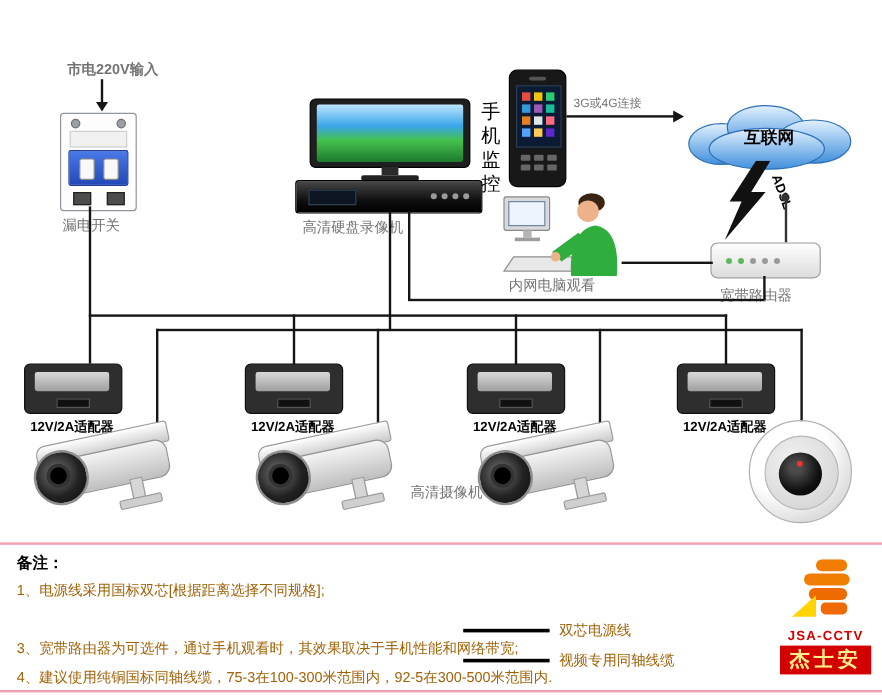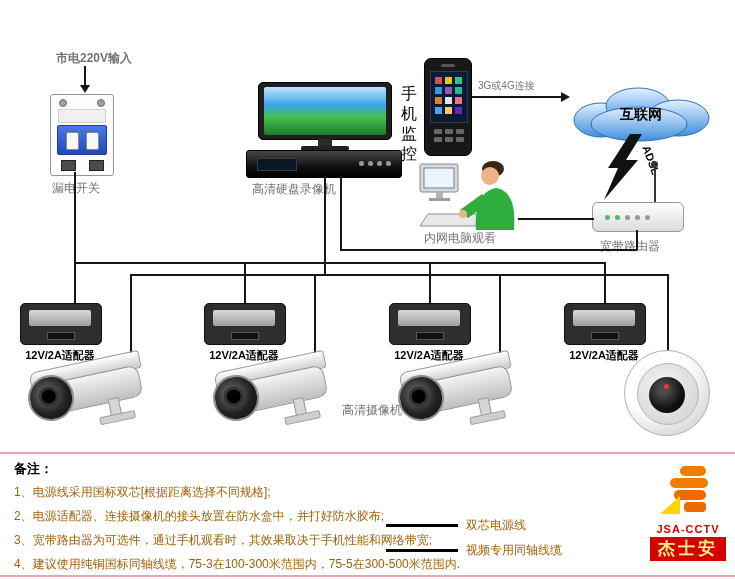"2、电源适配器、连接摄像机的接头放置在防水盒中，并打好防水胶布;" div.note { html: <div>2、电源适配器、连接摄像机的接头放置在防水盒中，并打好防水胶布;</div> -> none }
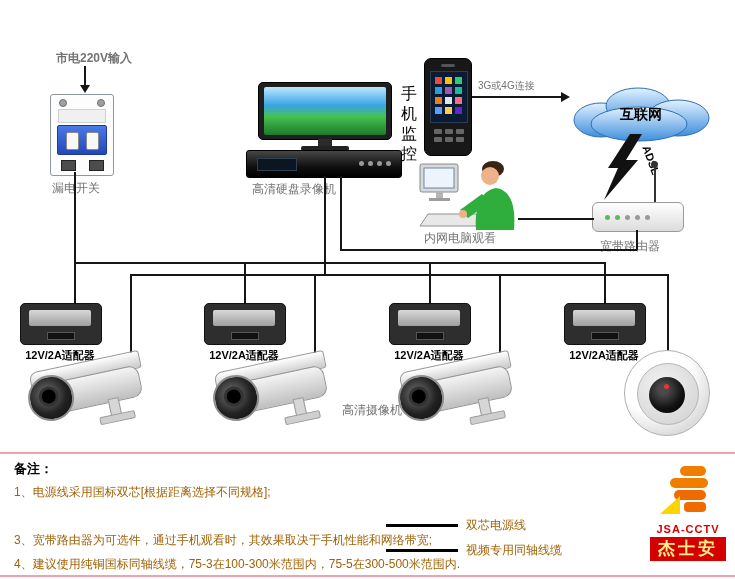"4、建议使用纯铜国标同轴线缆，75-3在100-300米范围内，75-5在300" div.note { text: 75-5 -> 92-5 }
